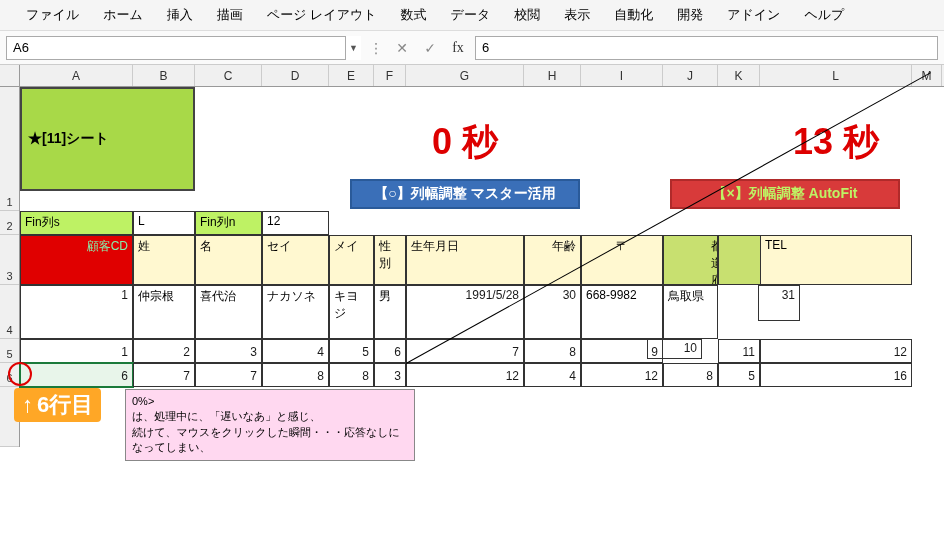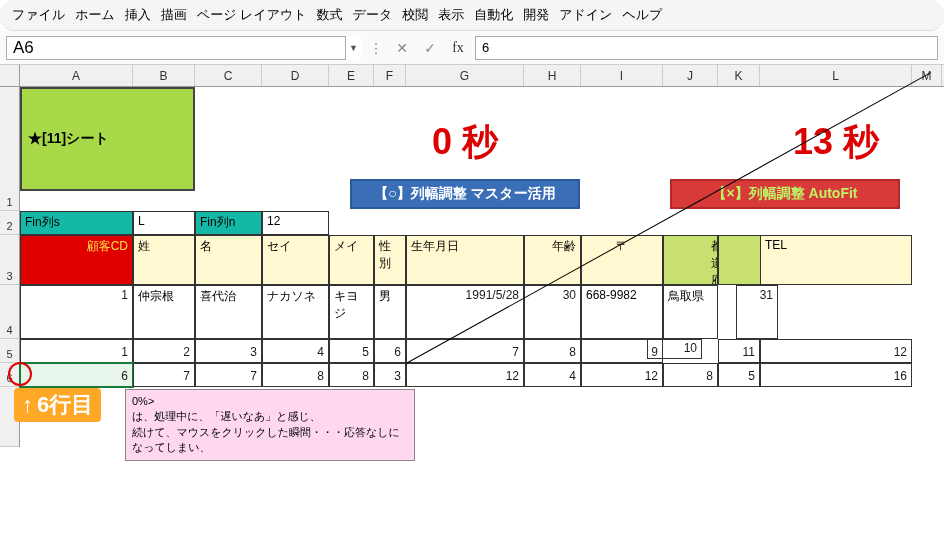"ファイル" .menubar { border-radius: 14px -> none; gap: 10px -> 24px; padding: 6px 12px -> 6px 26px }
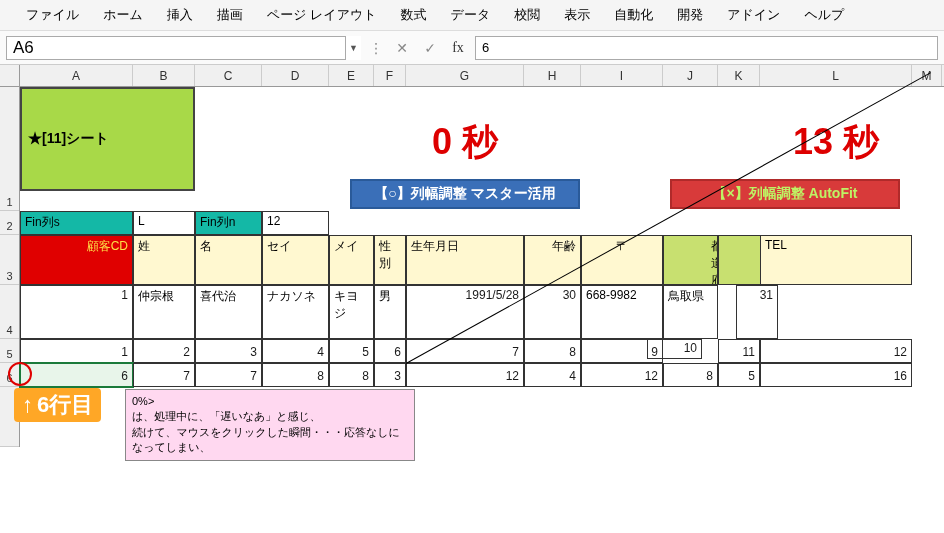"A6" .namebox { font-size: 17px -> 13px }
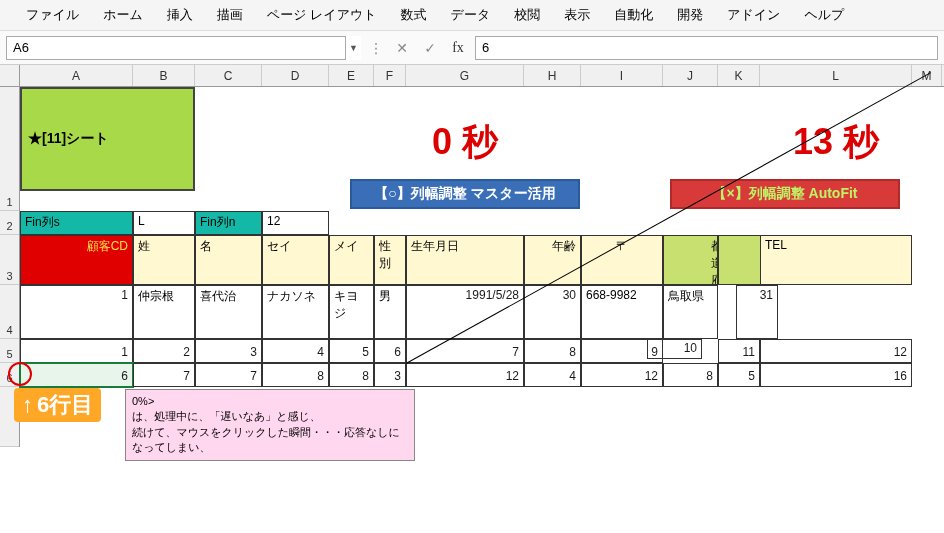"Fin列s" .orange-cell { background: #14b8a6 -> #bef264 }
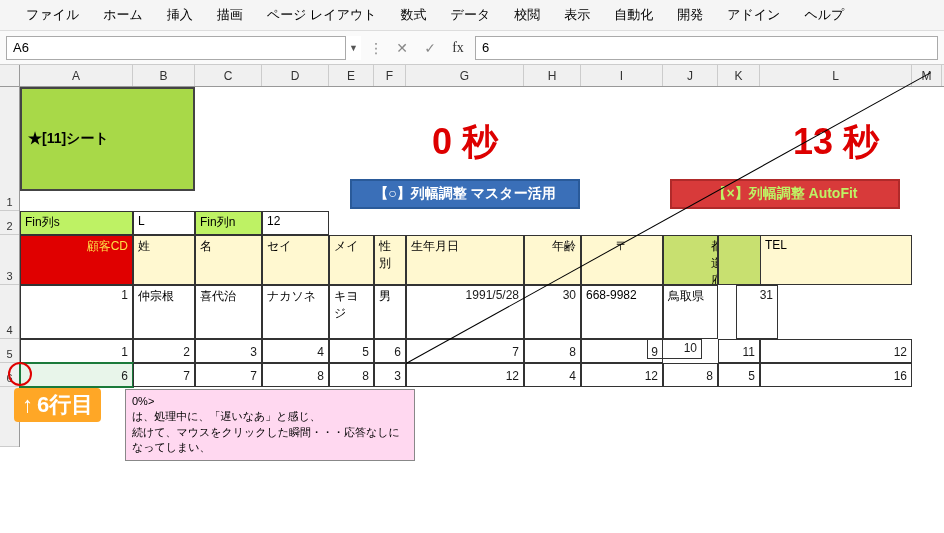"顧客CD" .red-cell { color: #fde047 -> #86efac }
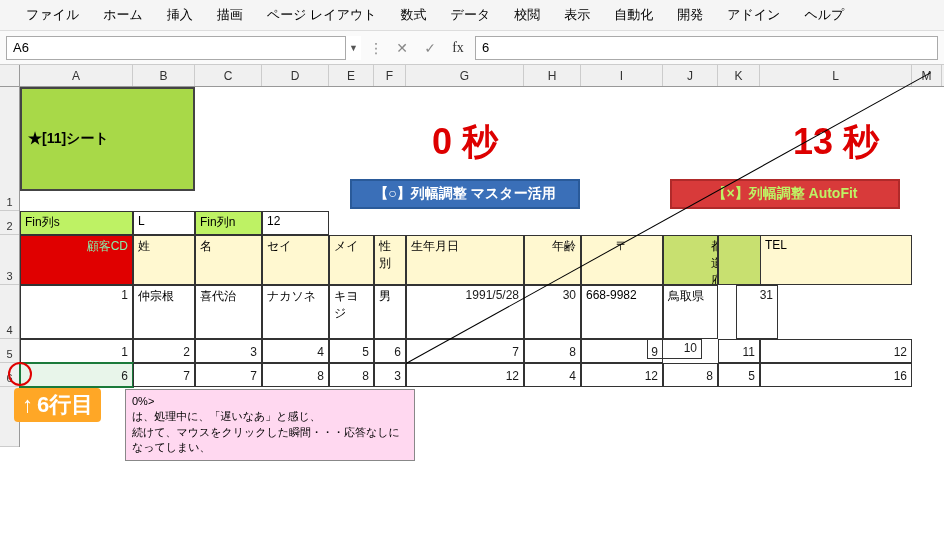"31" div.cell { height: 54px -> 36px; left: 716px -> 738px }
